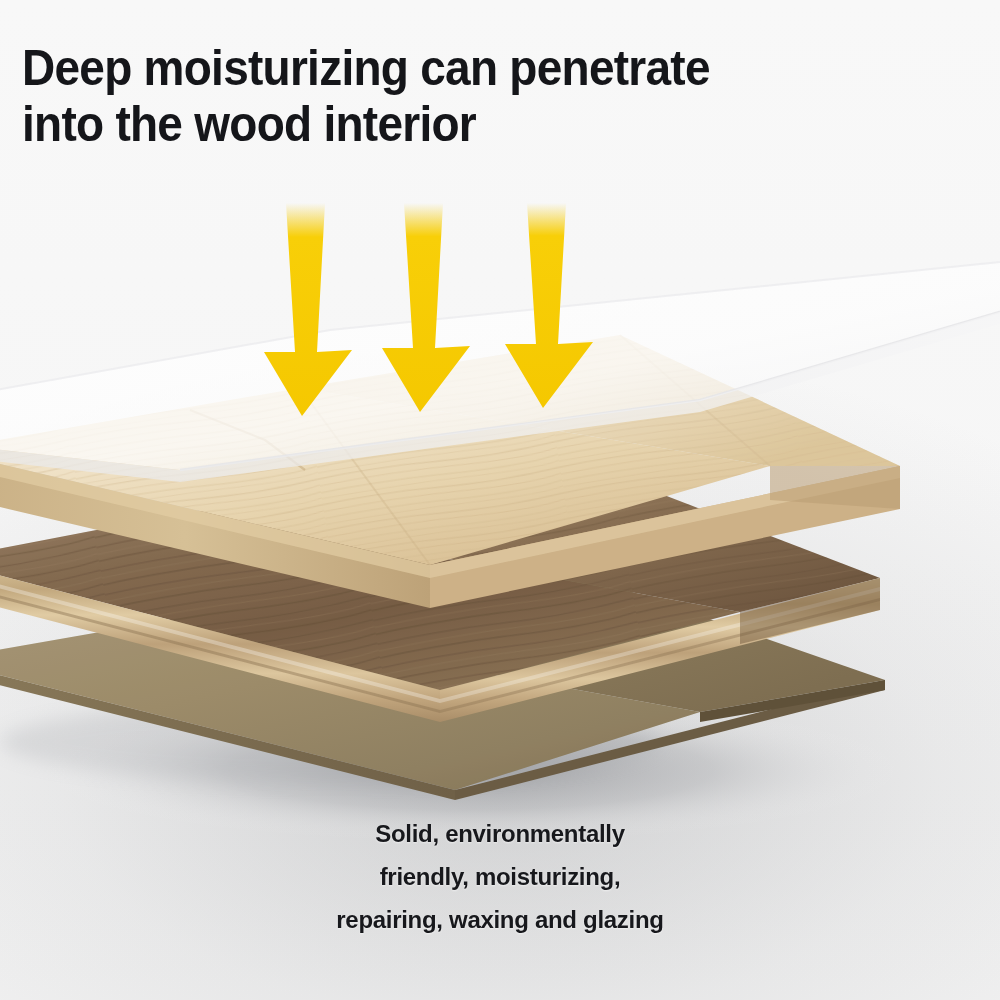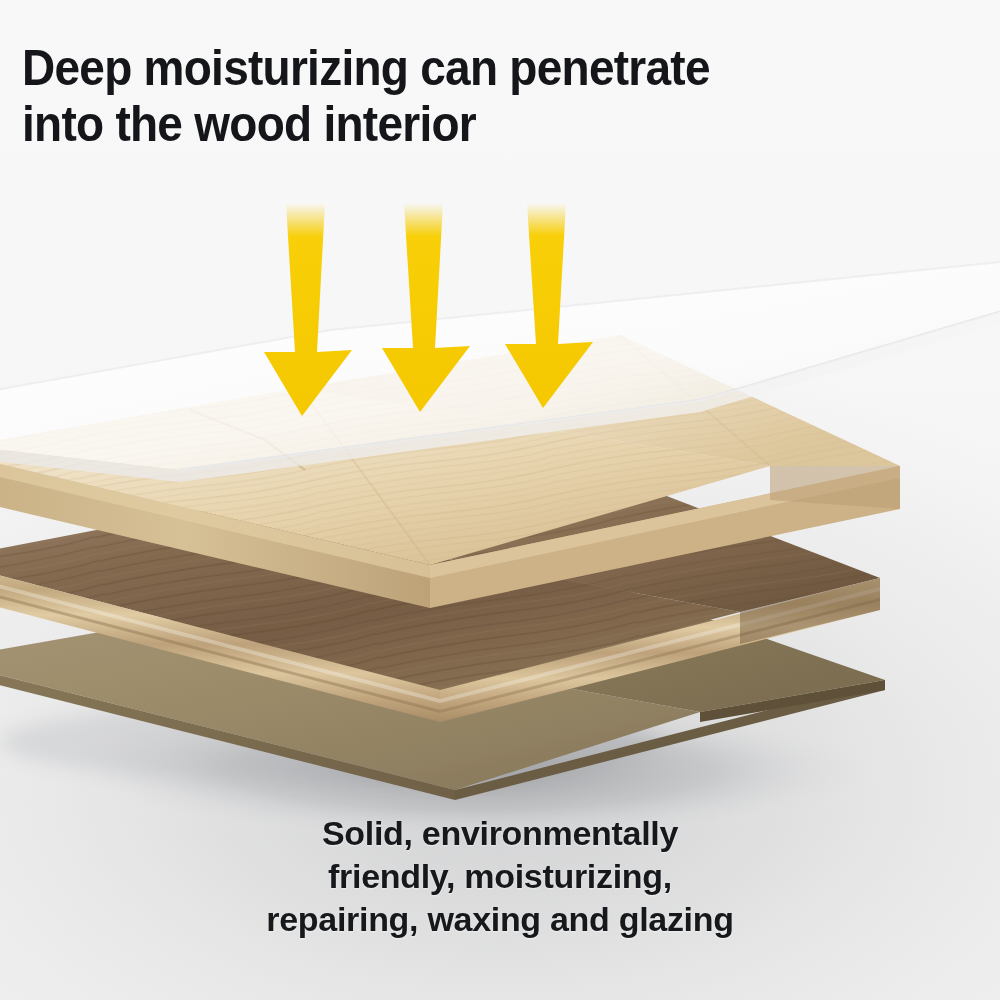"Solid, environmentally" .caption-bottom { font-size: 34px -> 24px }
